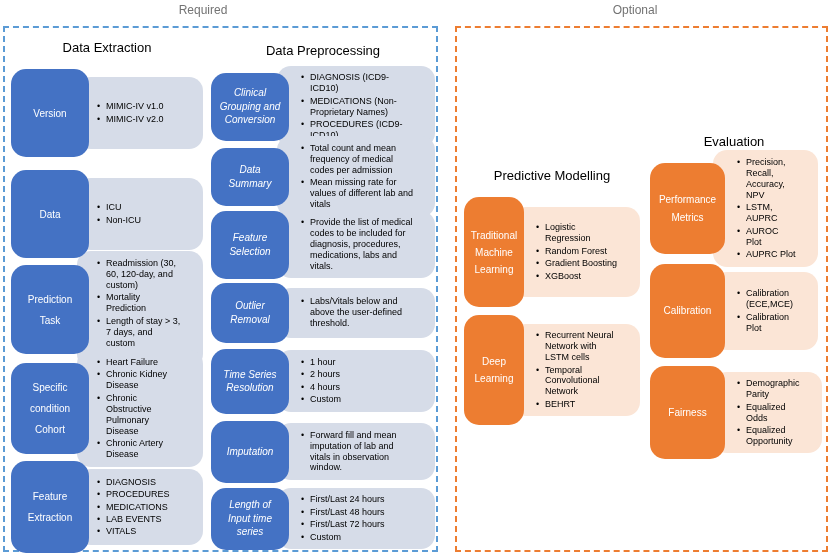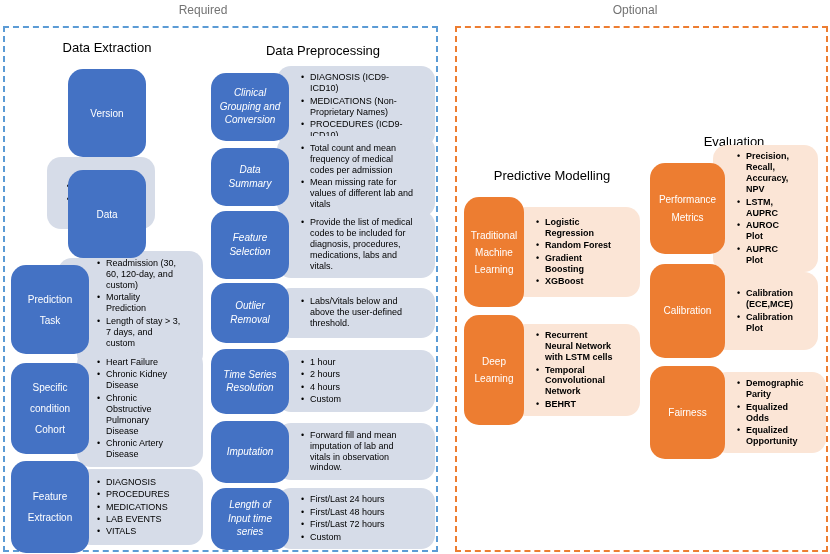"Version" .col-0-0 .row:nth-child(1) { flex-direction: column -> none }
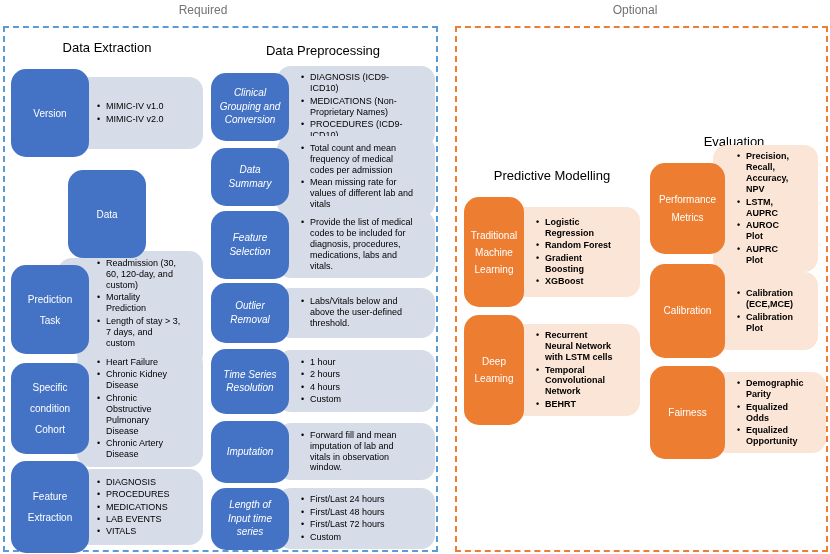"Precision, Recall, Accuracy, NPV" .panel-optional .content-box { font-weight: bold -> none }
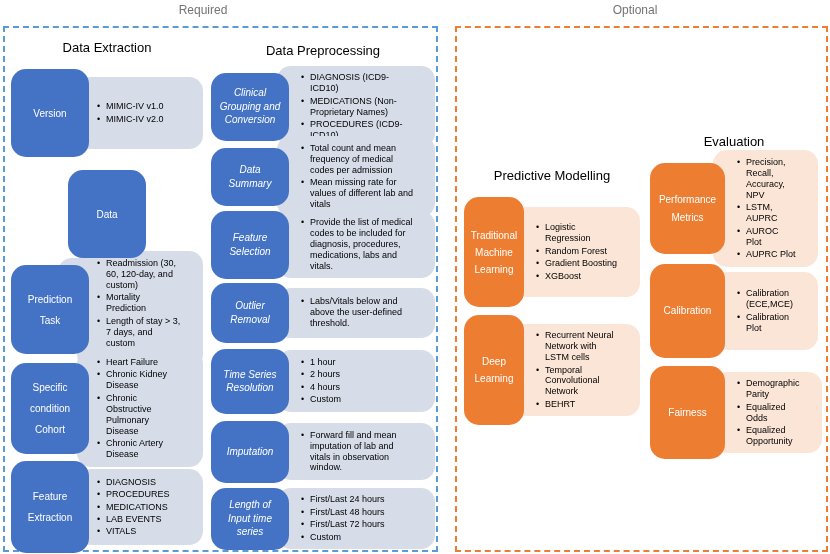"Data" .col-0-0 .row:nth-child(2) { flex-direction: column -> none }
